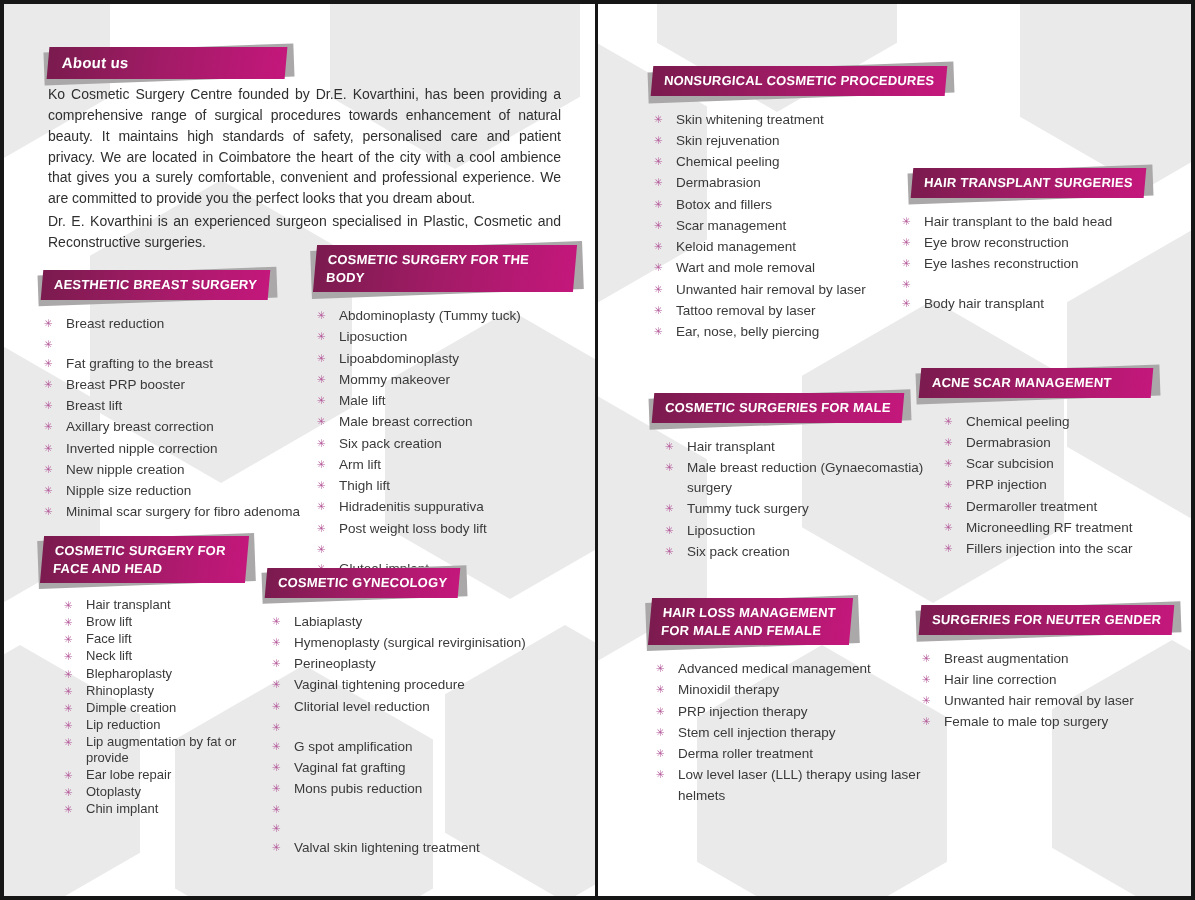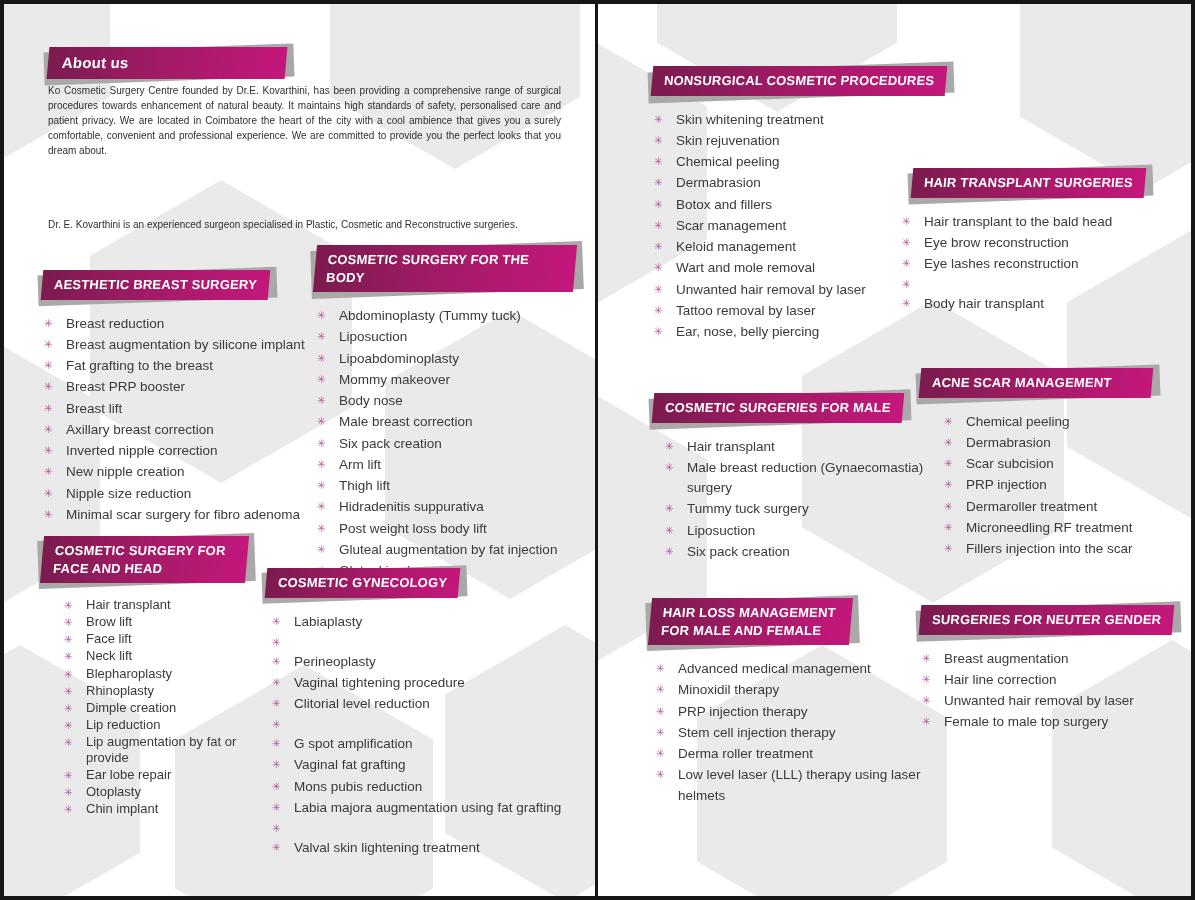"Ko Cosmetic Surgery Centre founded" .para { font-size: 10px -> 14px }
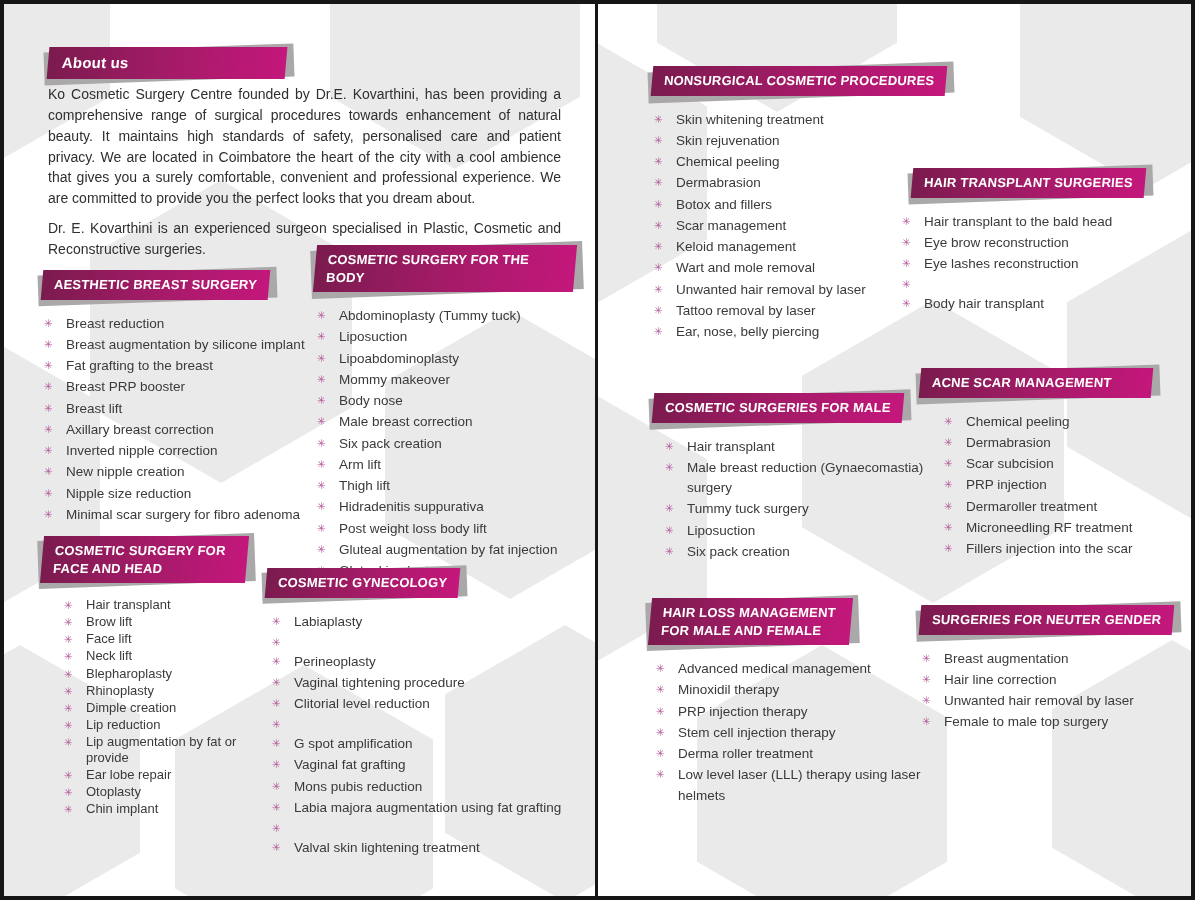"Dr. E. Kovarthini is an" div.content { top: 218px -> 211px }
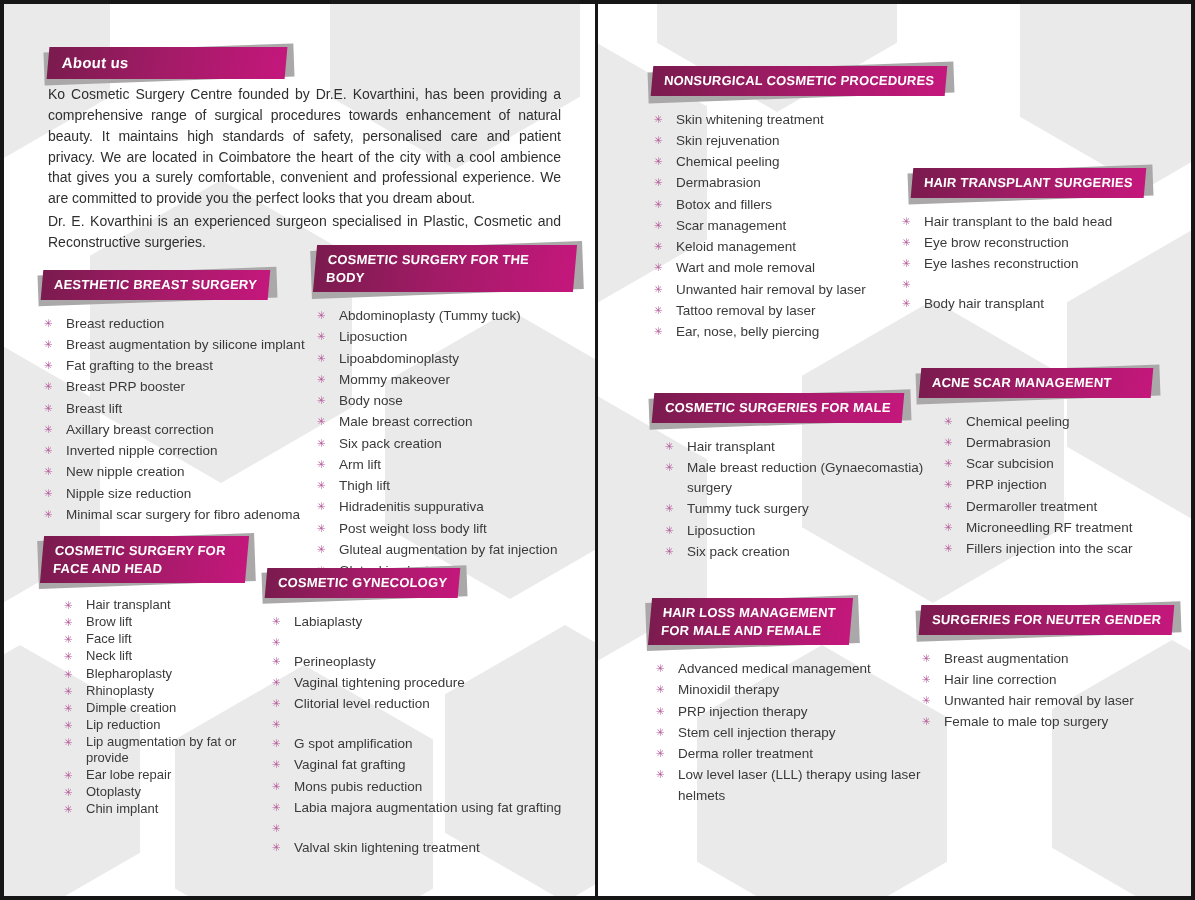"Breast augmentation by silicone implant" span { html: <span>Breast augmentation by silicone implant</span> -> none }
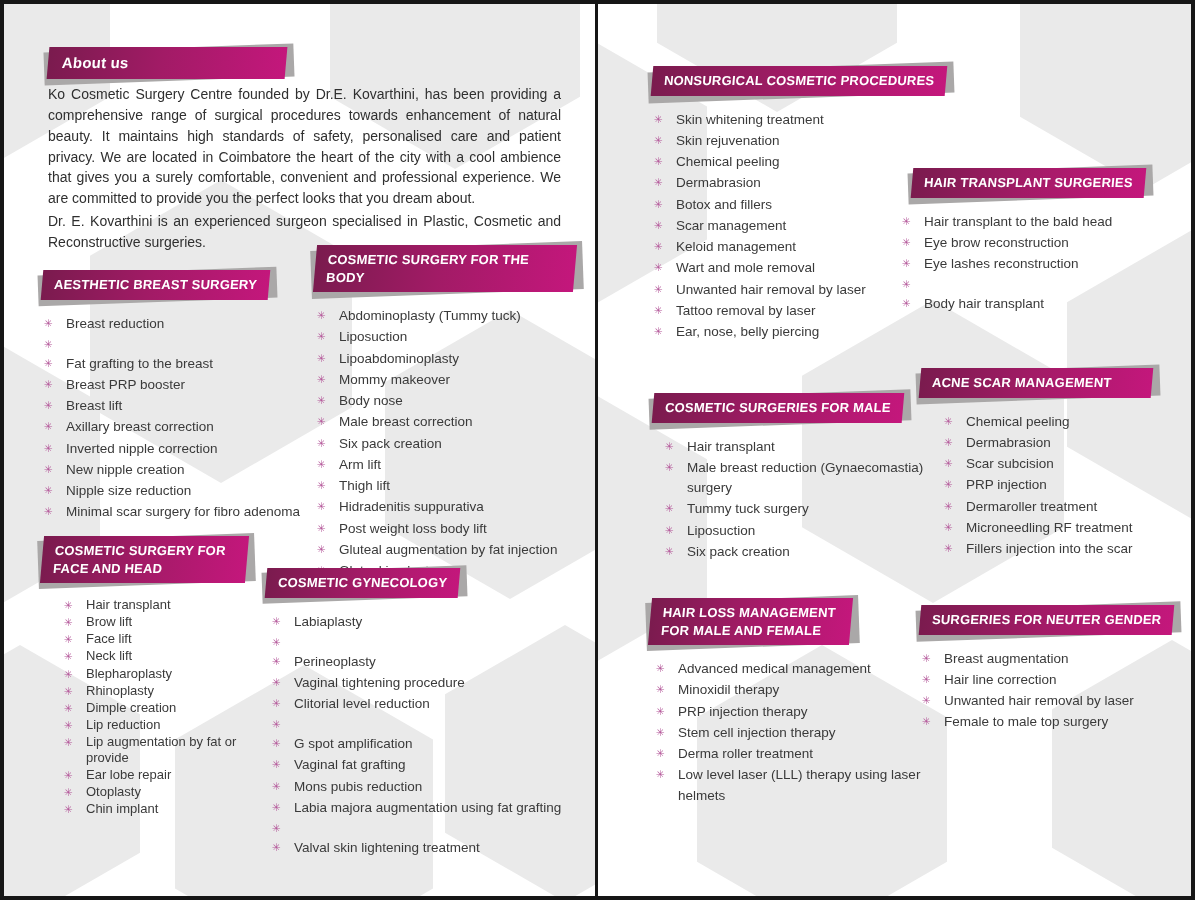"Body nose" span { text: Body nose -> Male lift }
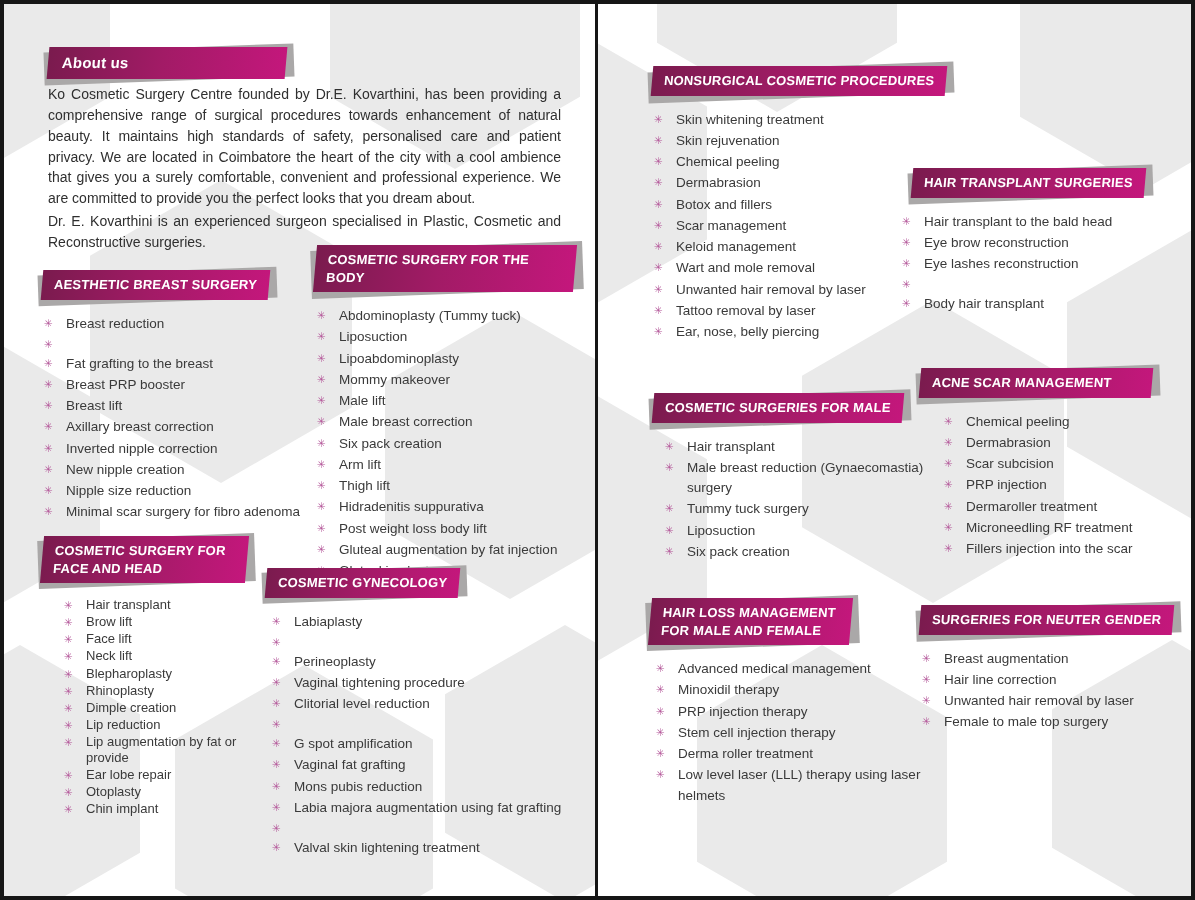"Gluteal augmentation by fat injection" span { html: <span>Gluteal augmentation by fat injection</span> -> none }
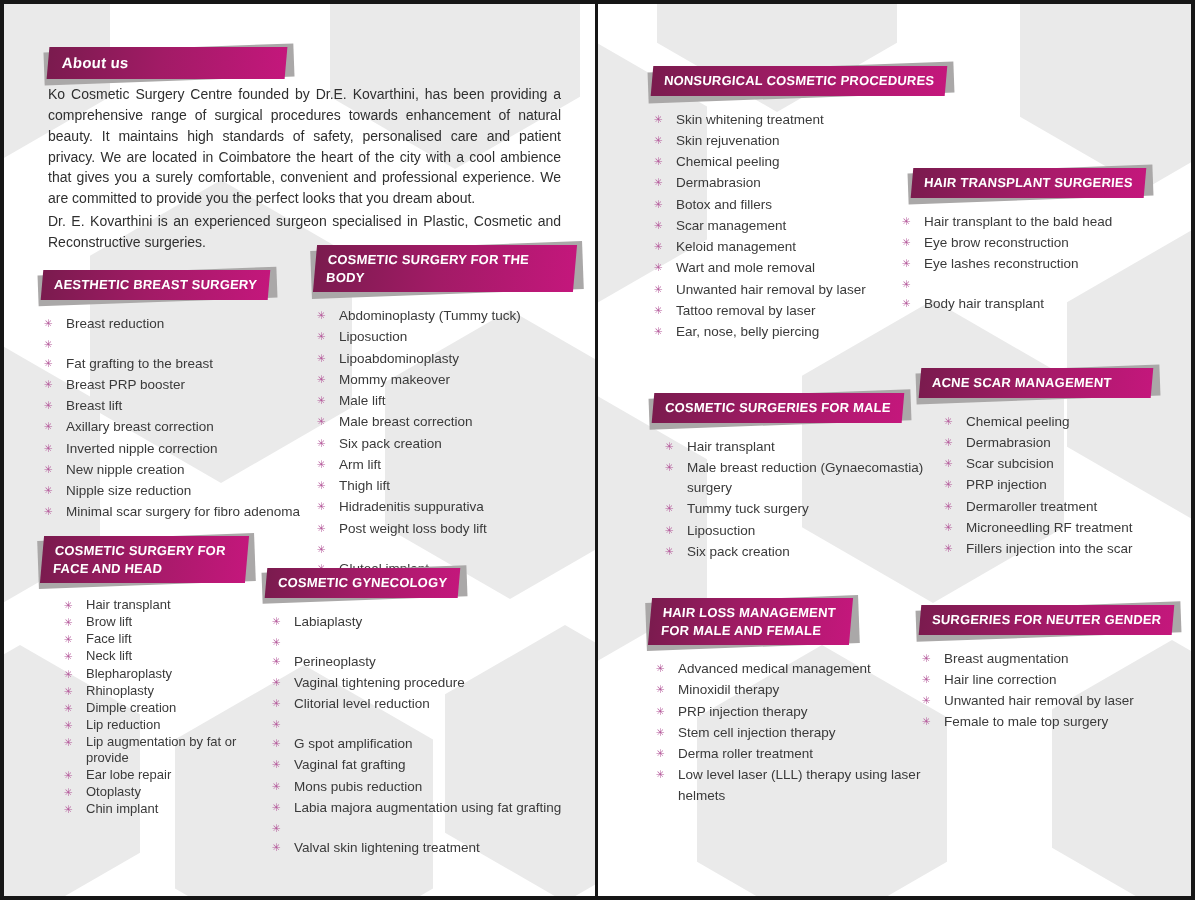"Hymenoplasty (surgical revirginisation)" span { html: none -> <span>Hymenoplasty (surgical revirginisation)</span> }
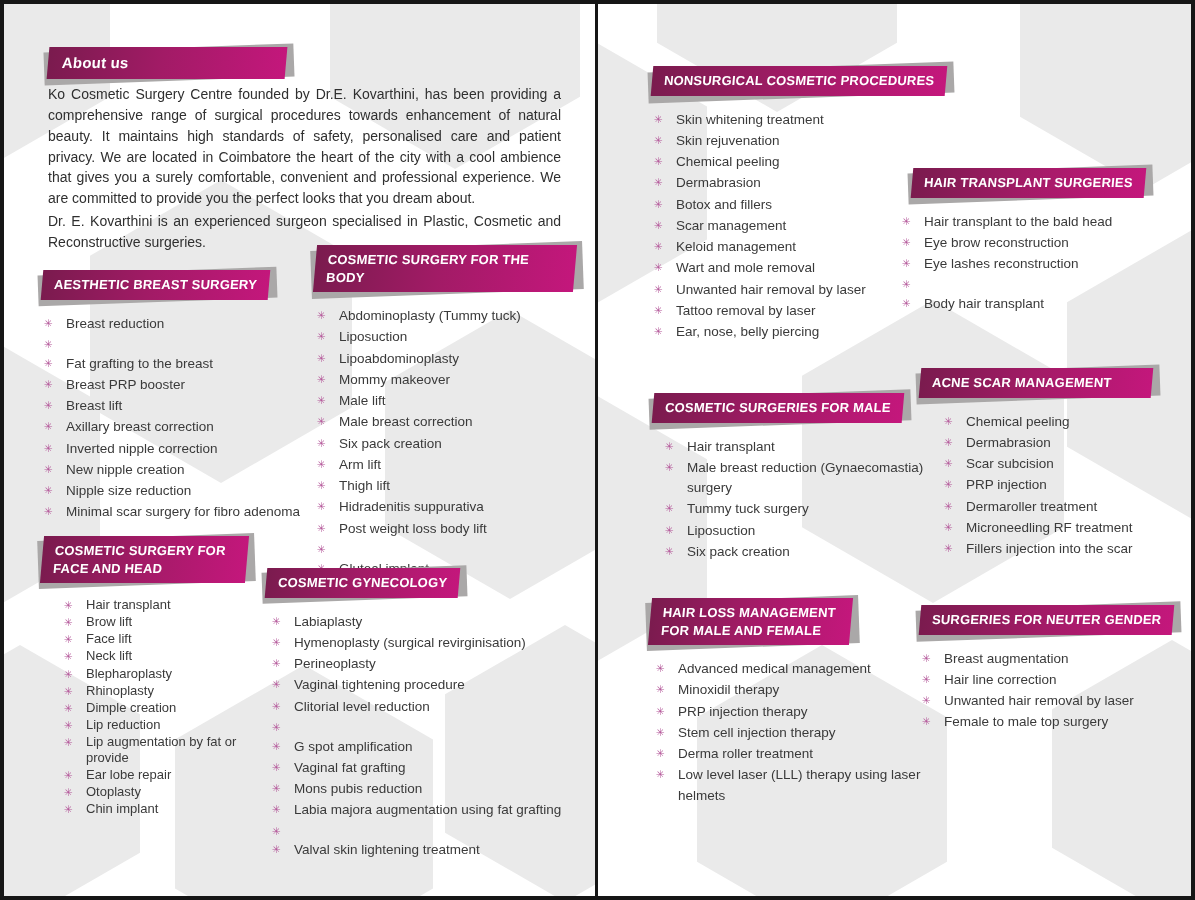"Labia majora augmentation using fat" span { html: <span>Labia majora augmentation using fat grafting</span> -> none }
